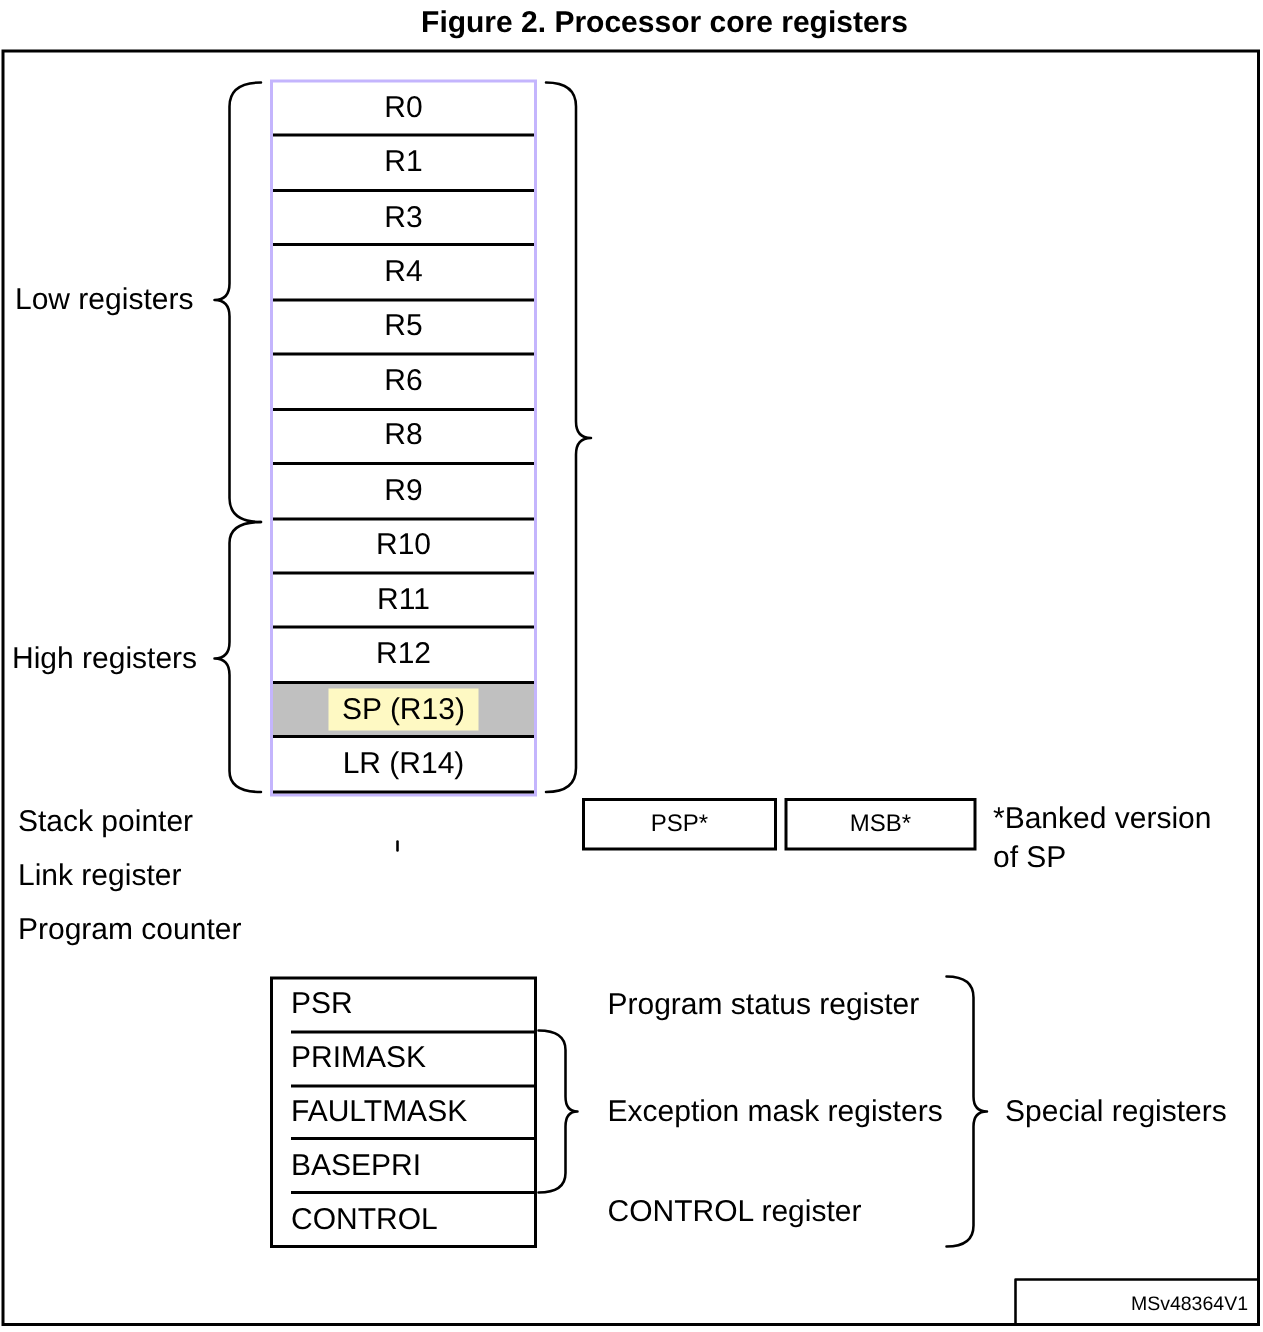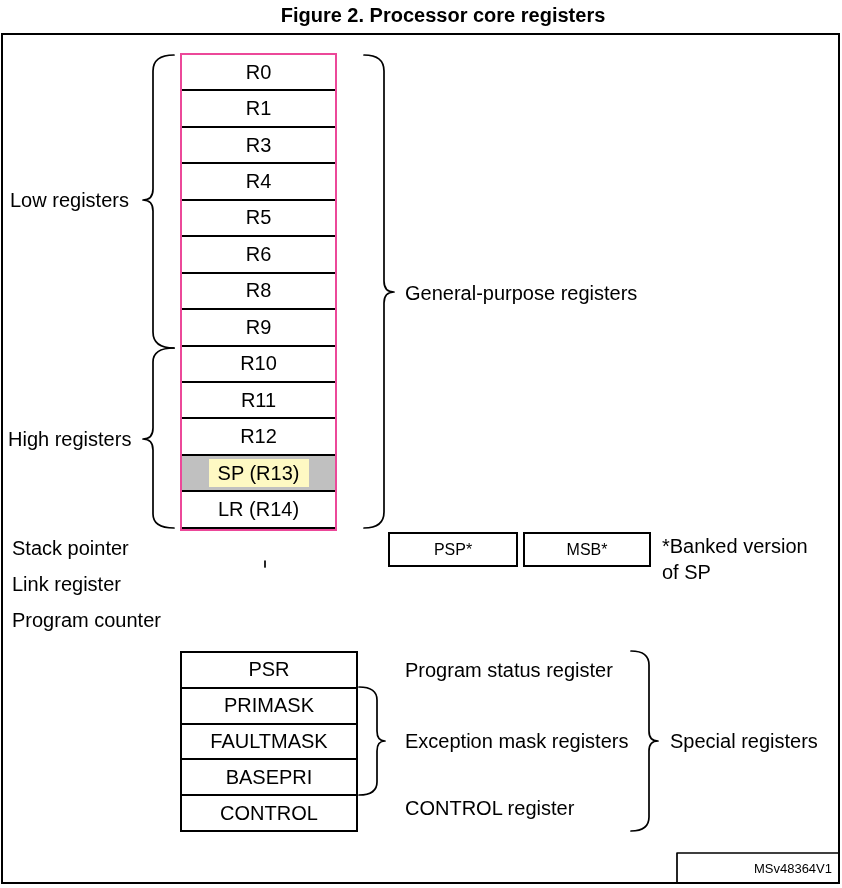"R0" .reg-col { border: 2px solid #ec4899 -> 2px solid #c4b5fd; width: 157px -> 178px }
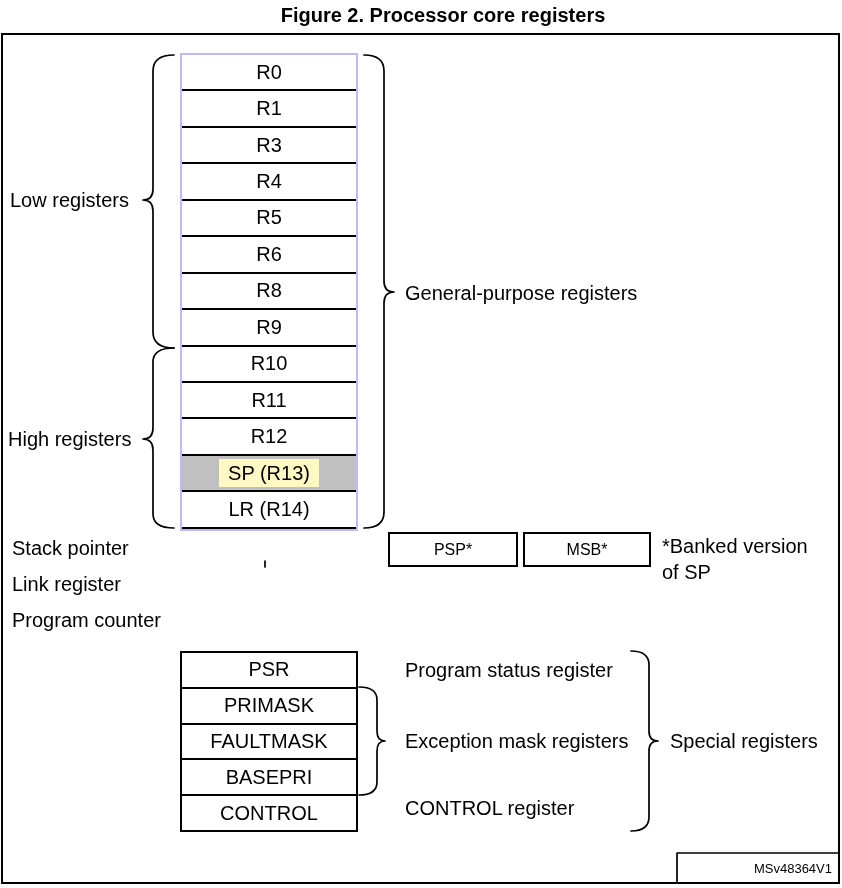"General-purpose registers" div.side-label { html: <div>General-purpose registers</div> -> none }
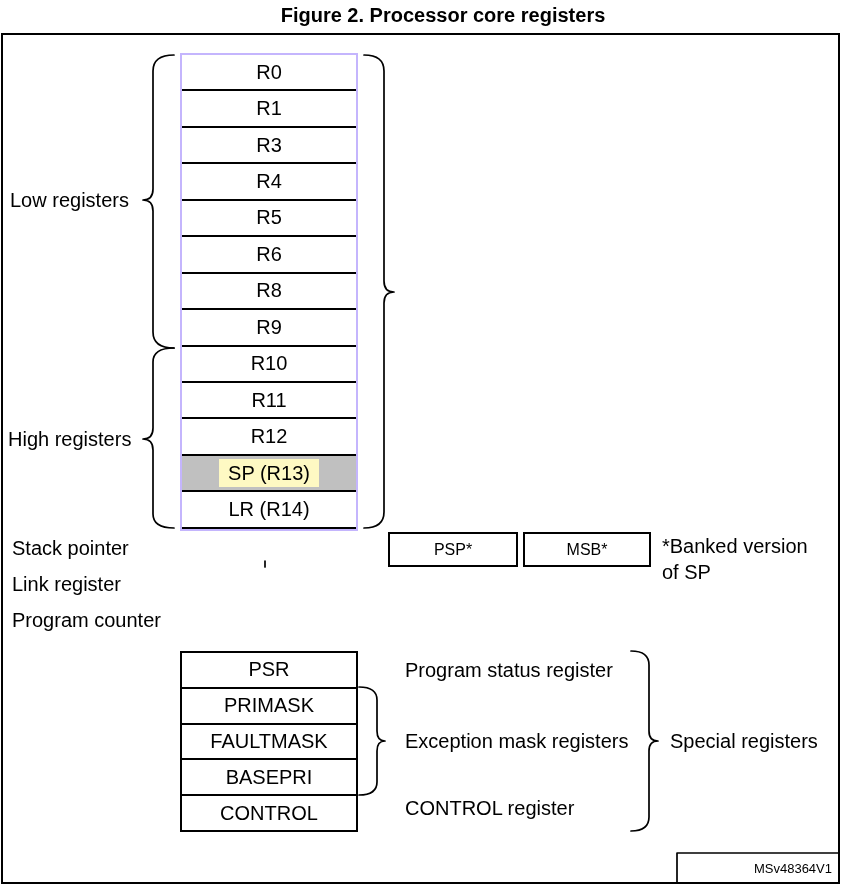"PSR" .spec-row { justify-content: center -> flex-start; margin-left: none -> 12px }
